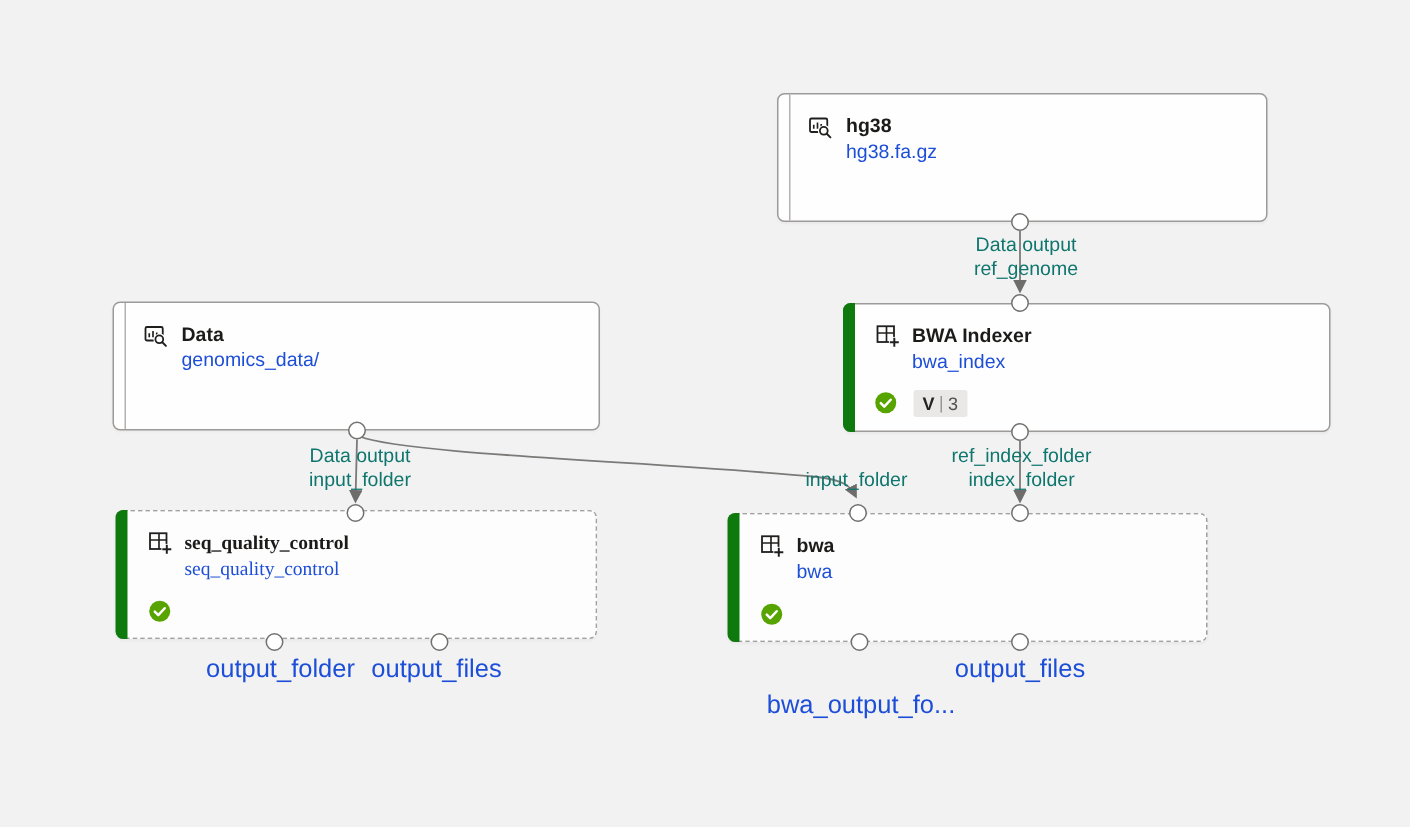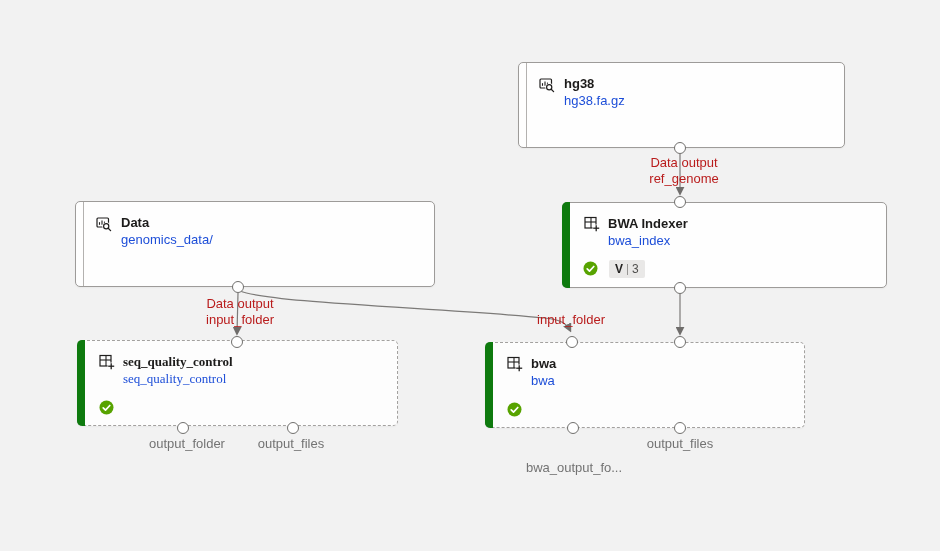"Data output" .edge-label { color: #b91c1c -> #0f766e }
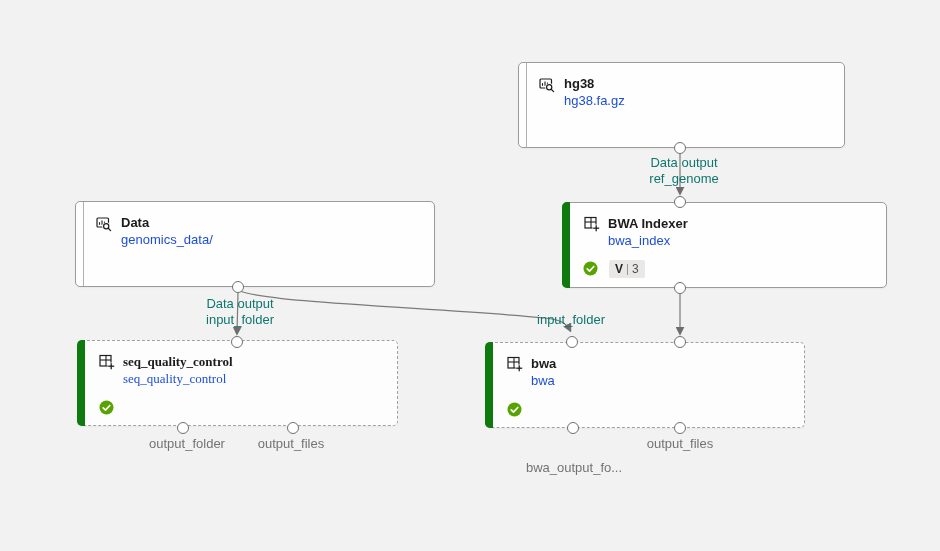"Data" div.node { width: 360px -> 325px }
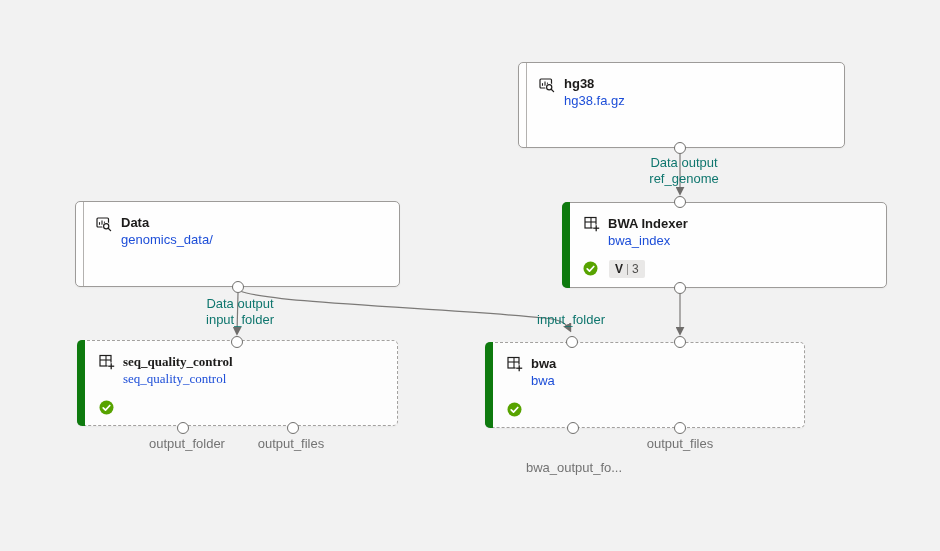"ref_index_folder" div.edge-label { html: none -> <div> <div>ref_index_folder</div> <div>index_folder</div> </div> }
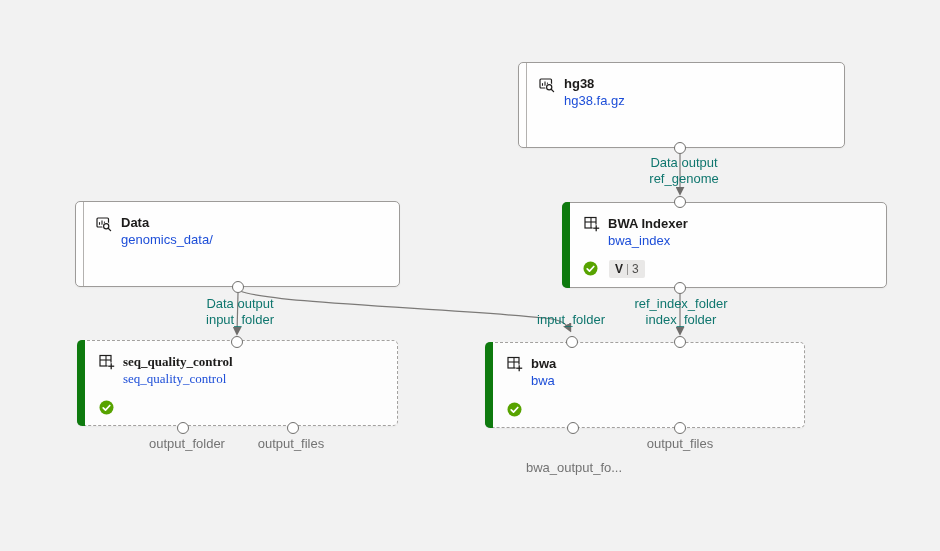"output_folder" .port-label { color: #737373 -> #1d4ed8; font-size: 13px -> 17px }
